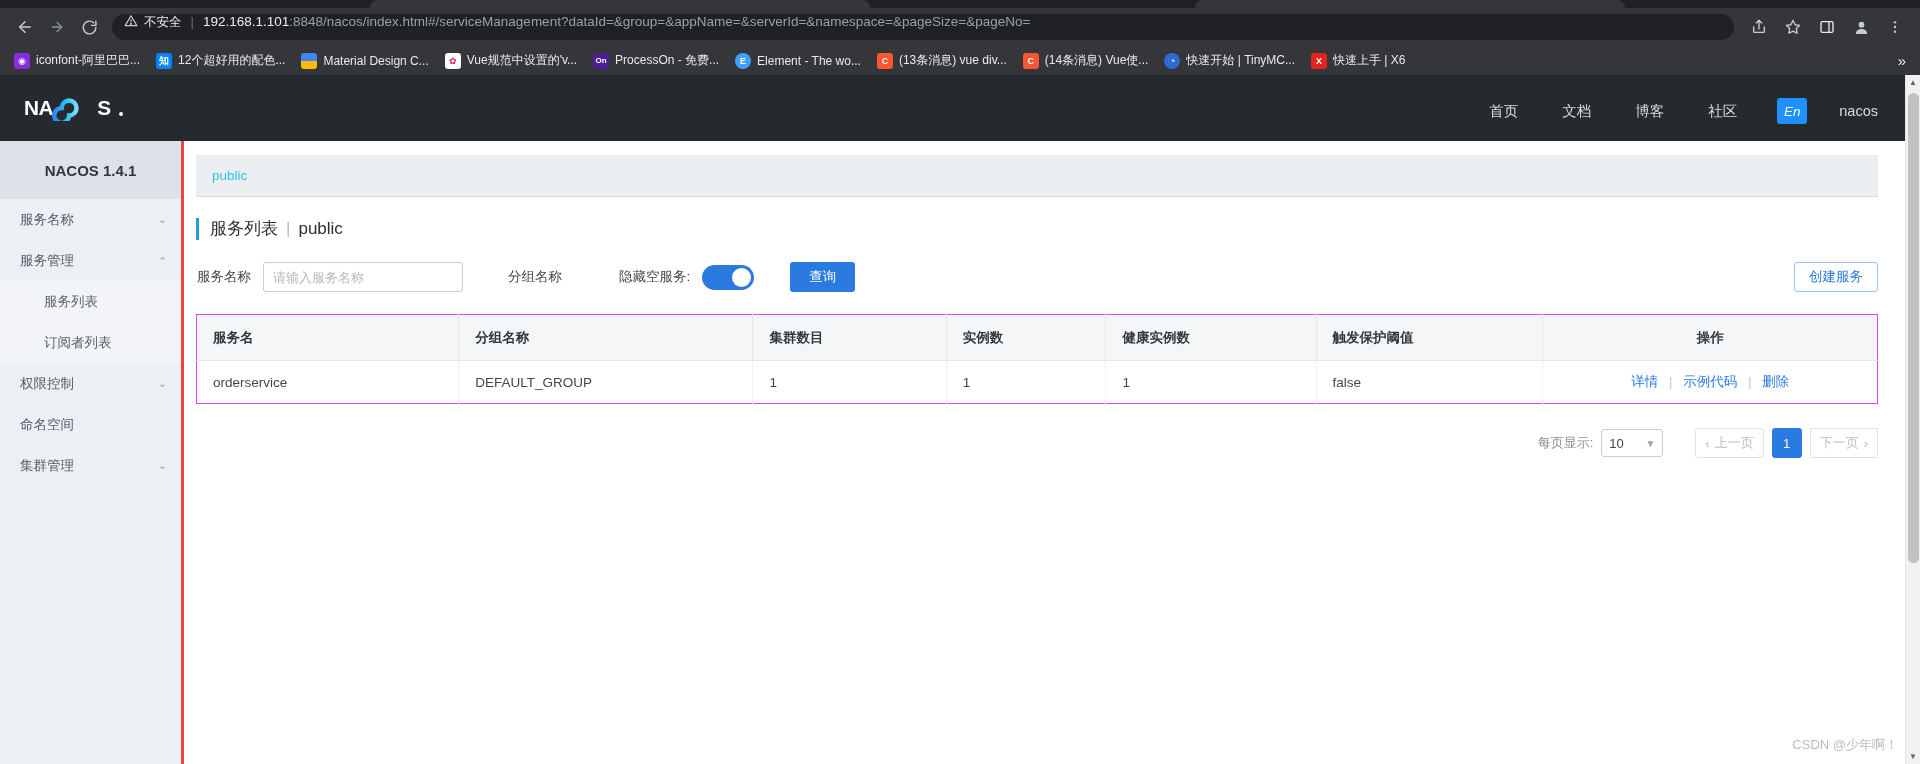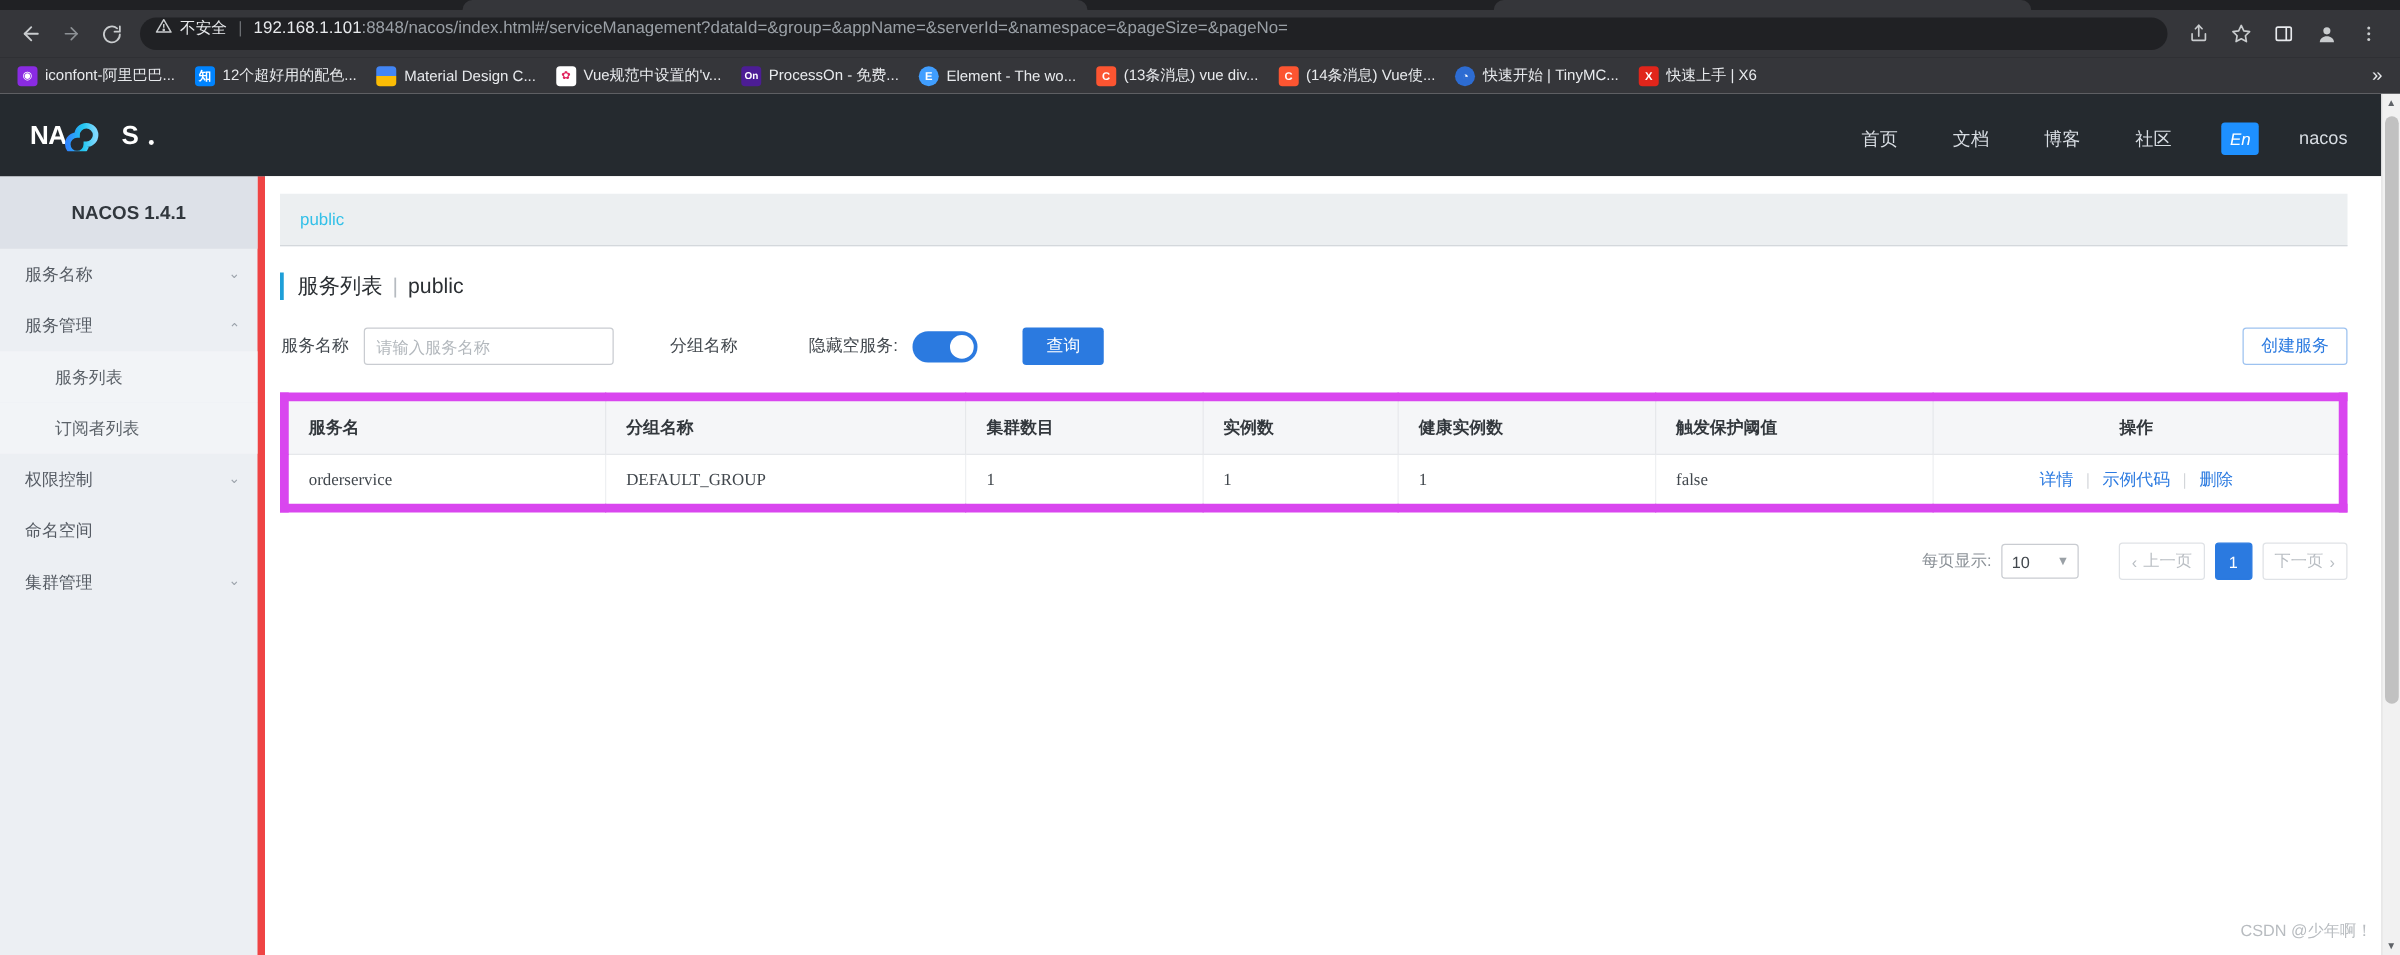"NACOS 1.4.1" .sidebar { border-right: 6px solid #ef4444 -> 3px solid #ef4444; width: 212px -> 184px }
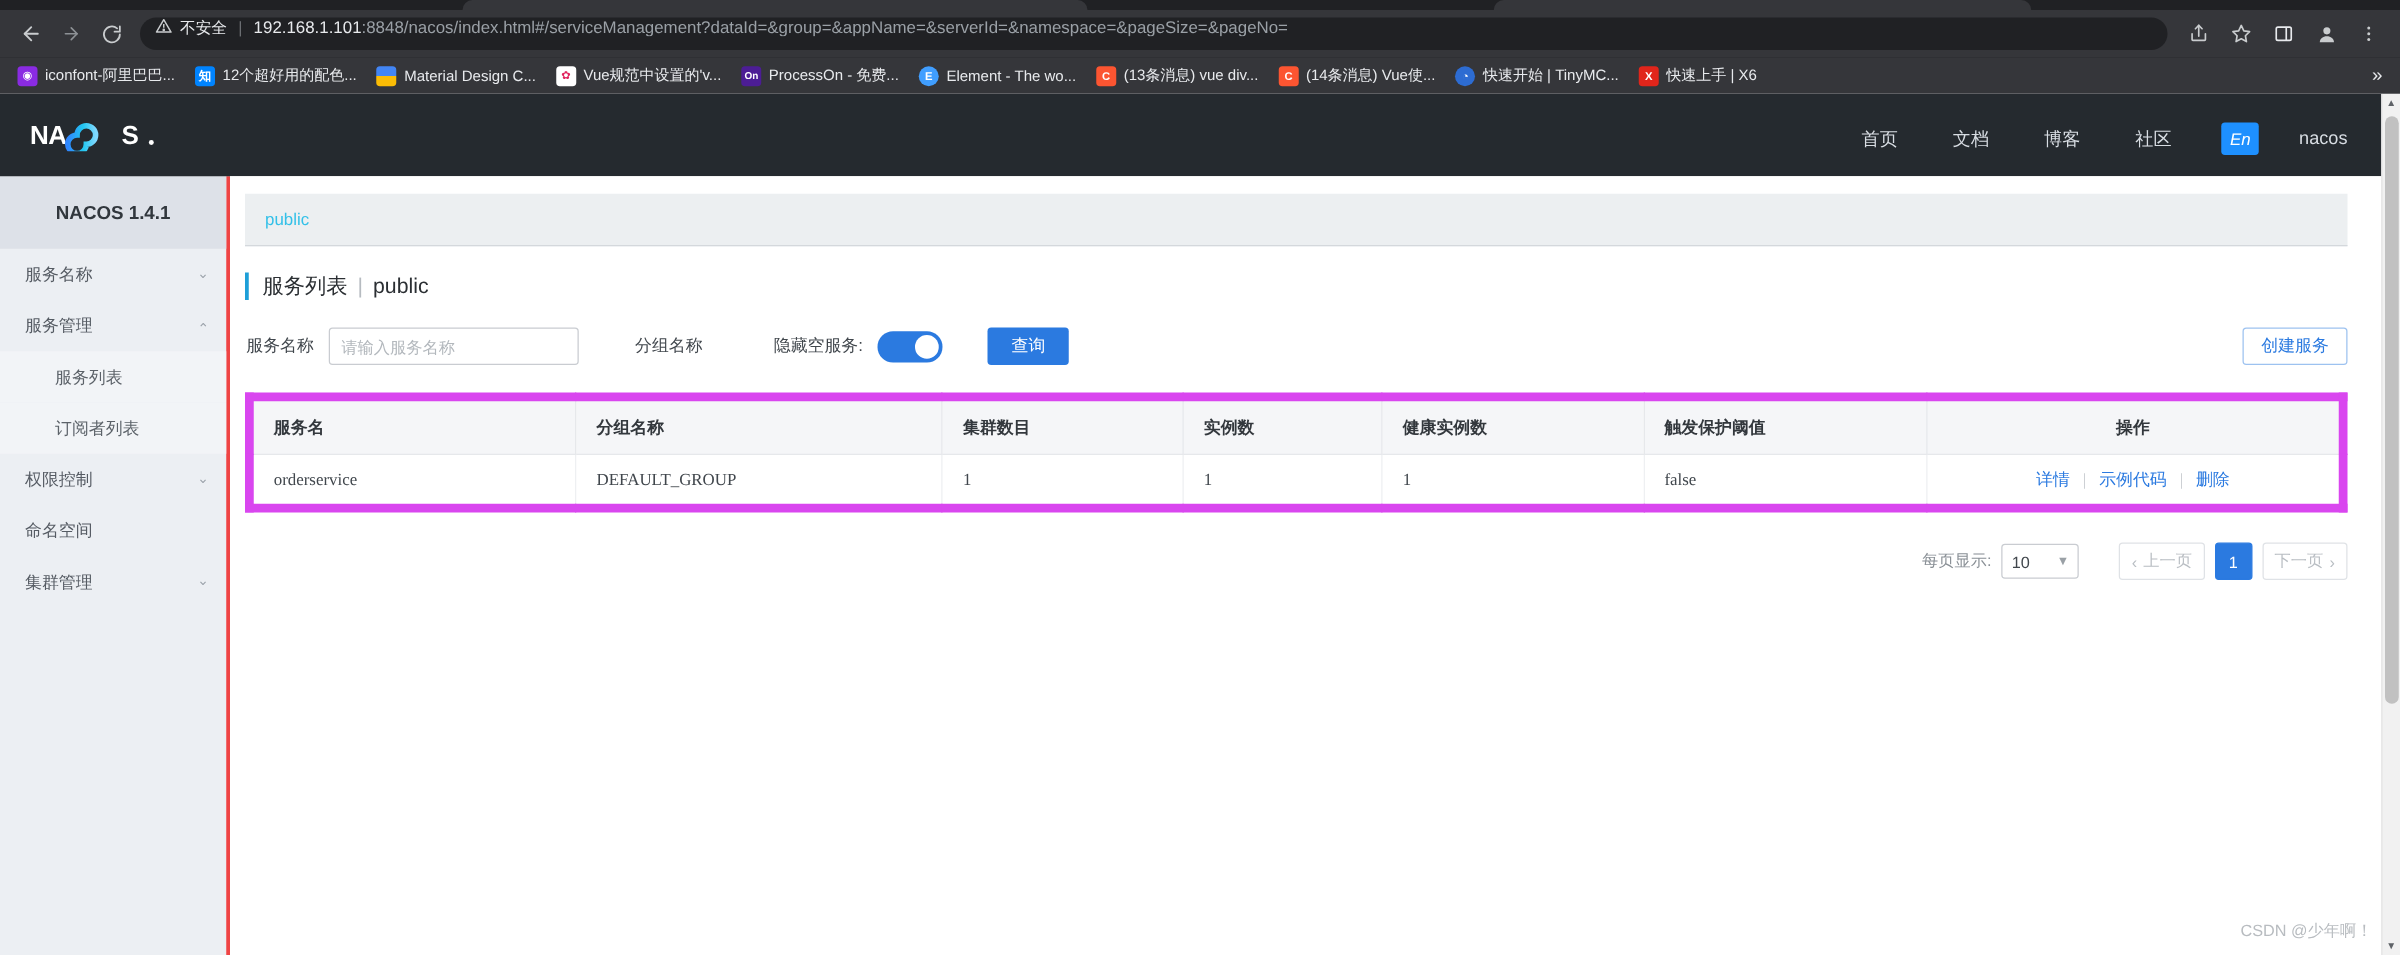"服务名" table.svc { border: 7px solid #d946ef -> 1px solid #d946ef; font-family: Liberation Serif, serif -> none }
